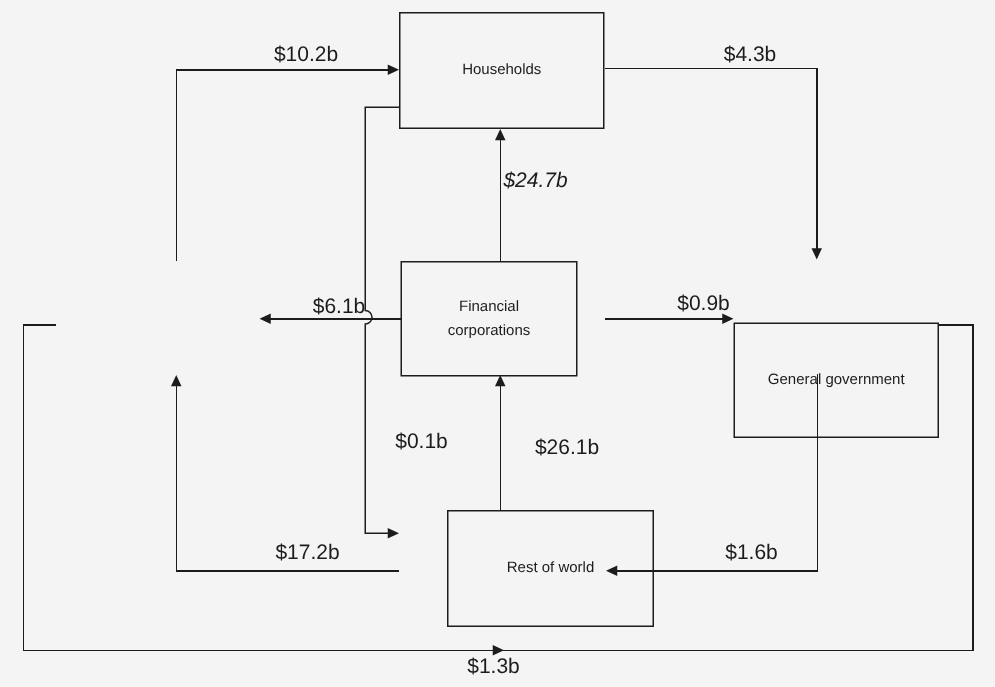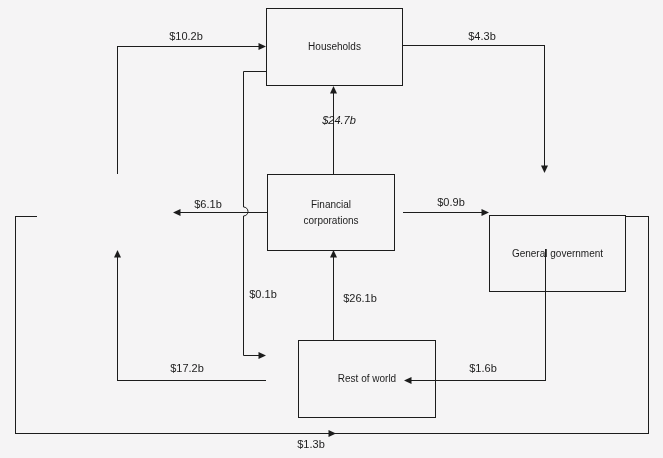"$10.2b" .flow-label { font-size: 11px -> 14px; margin-left: none -> 18px }
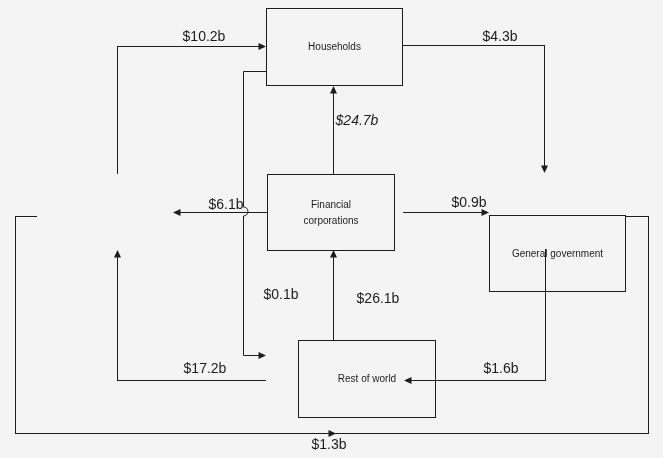"Financial corporations" div.node { width: 128px -> 118px }
